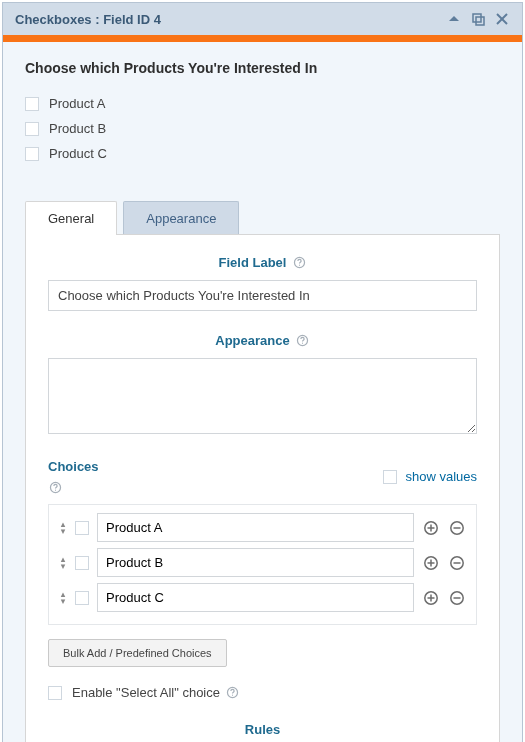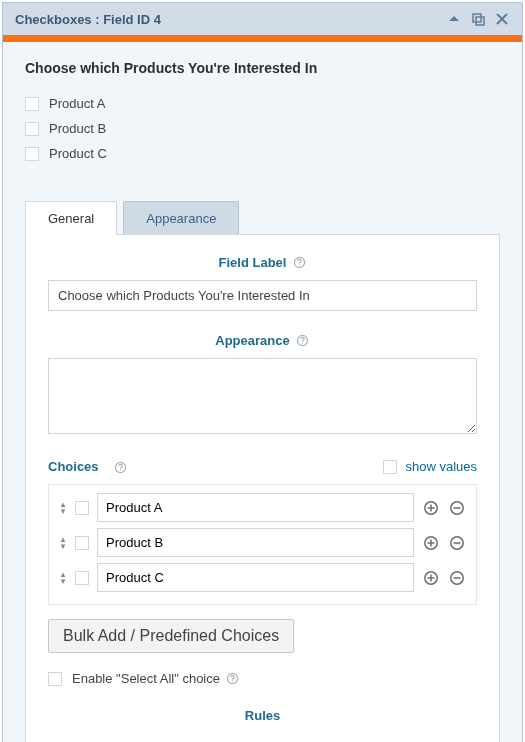"Choices" span { align-items: flex-end -> flex-start; flex-direction: none -> column; gap: 15px -> 6px }
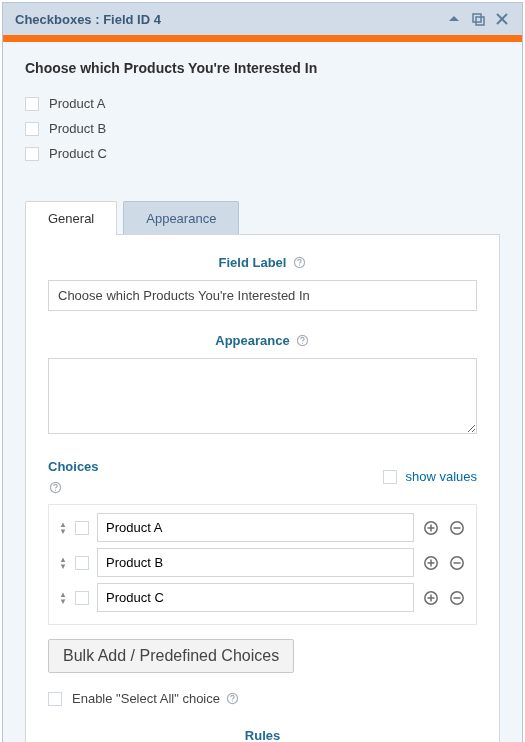"Bulk Add / Predefined Choices" .bulk-btn { font-size: 16px -> 11px }
